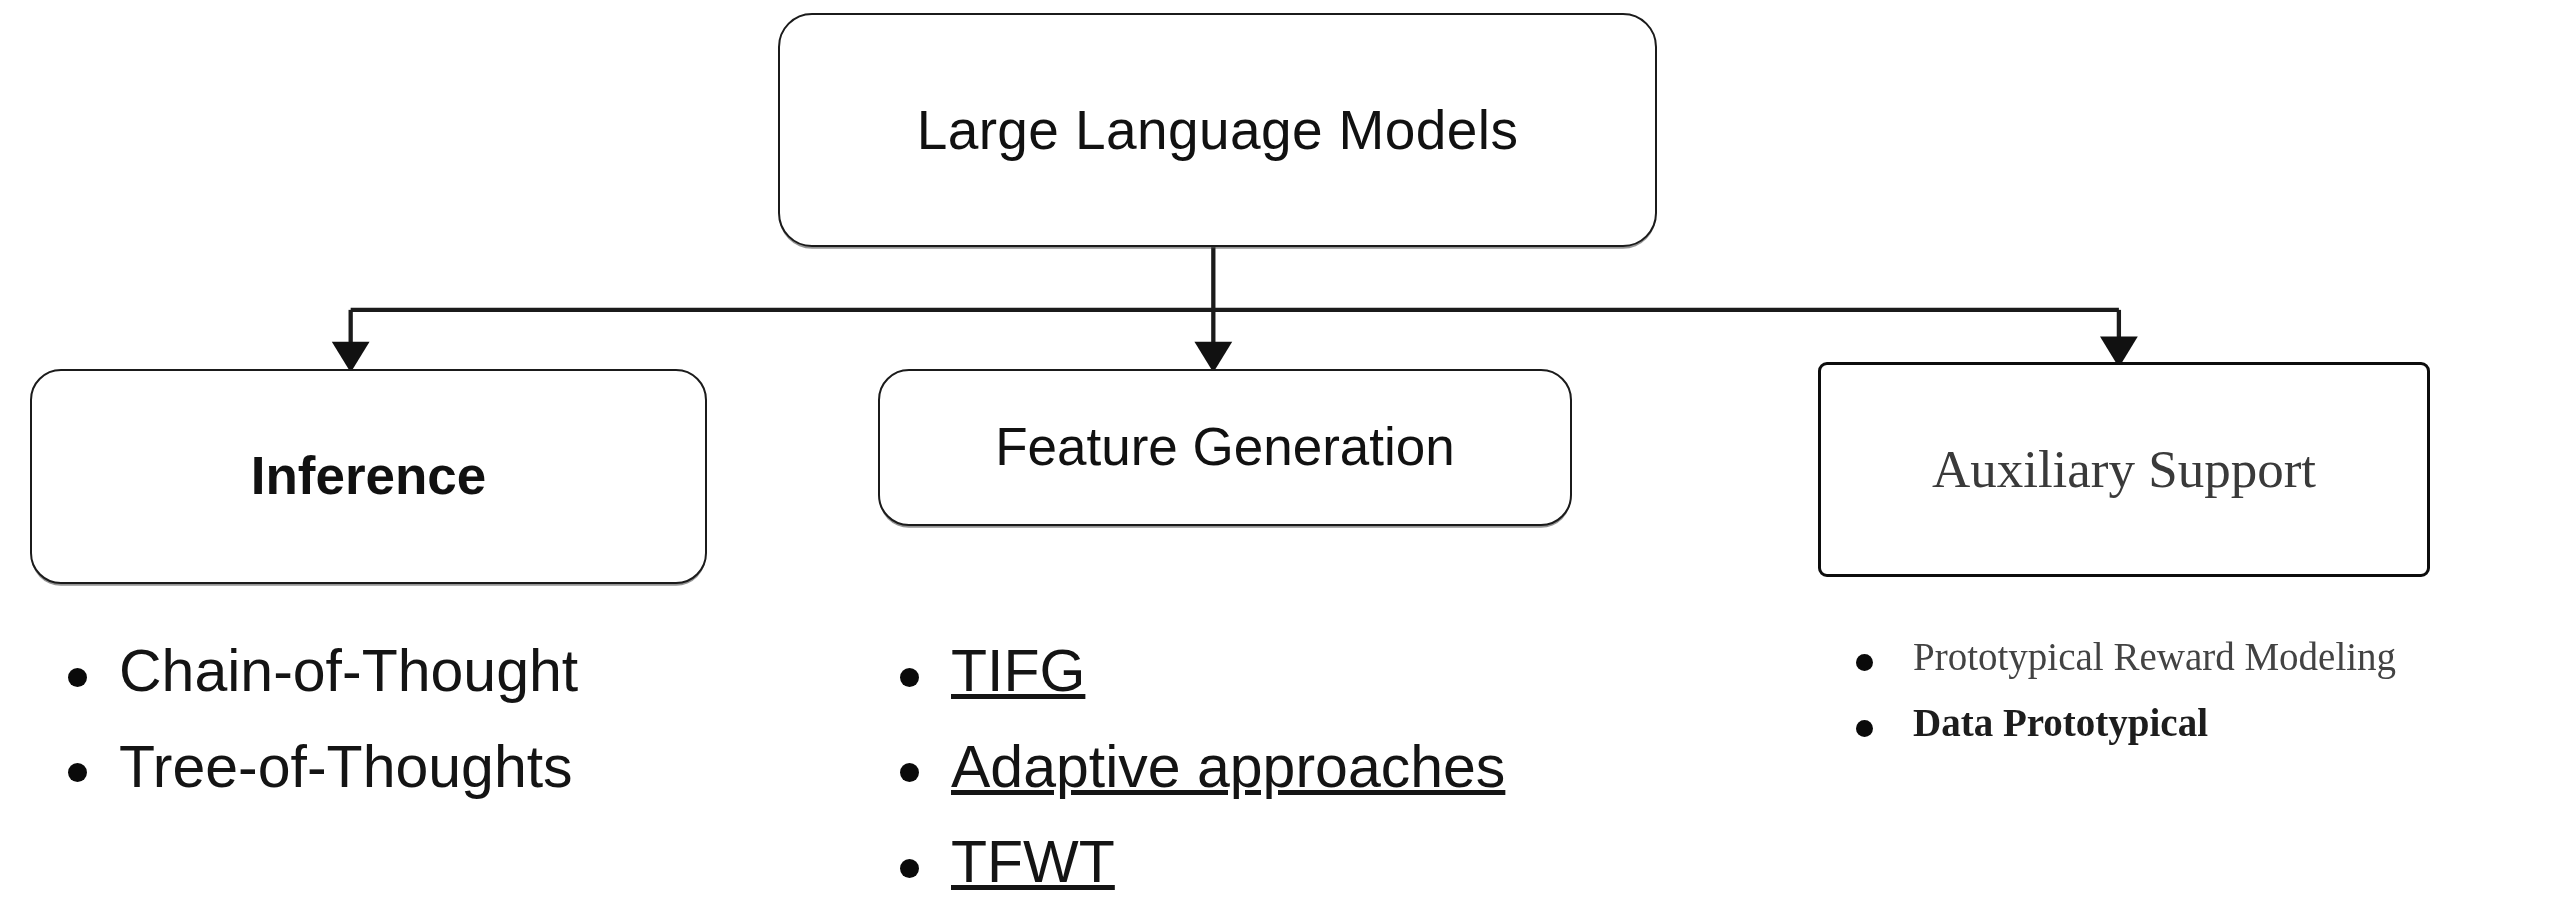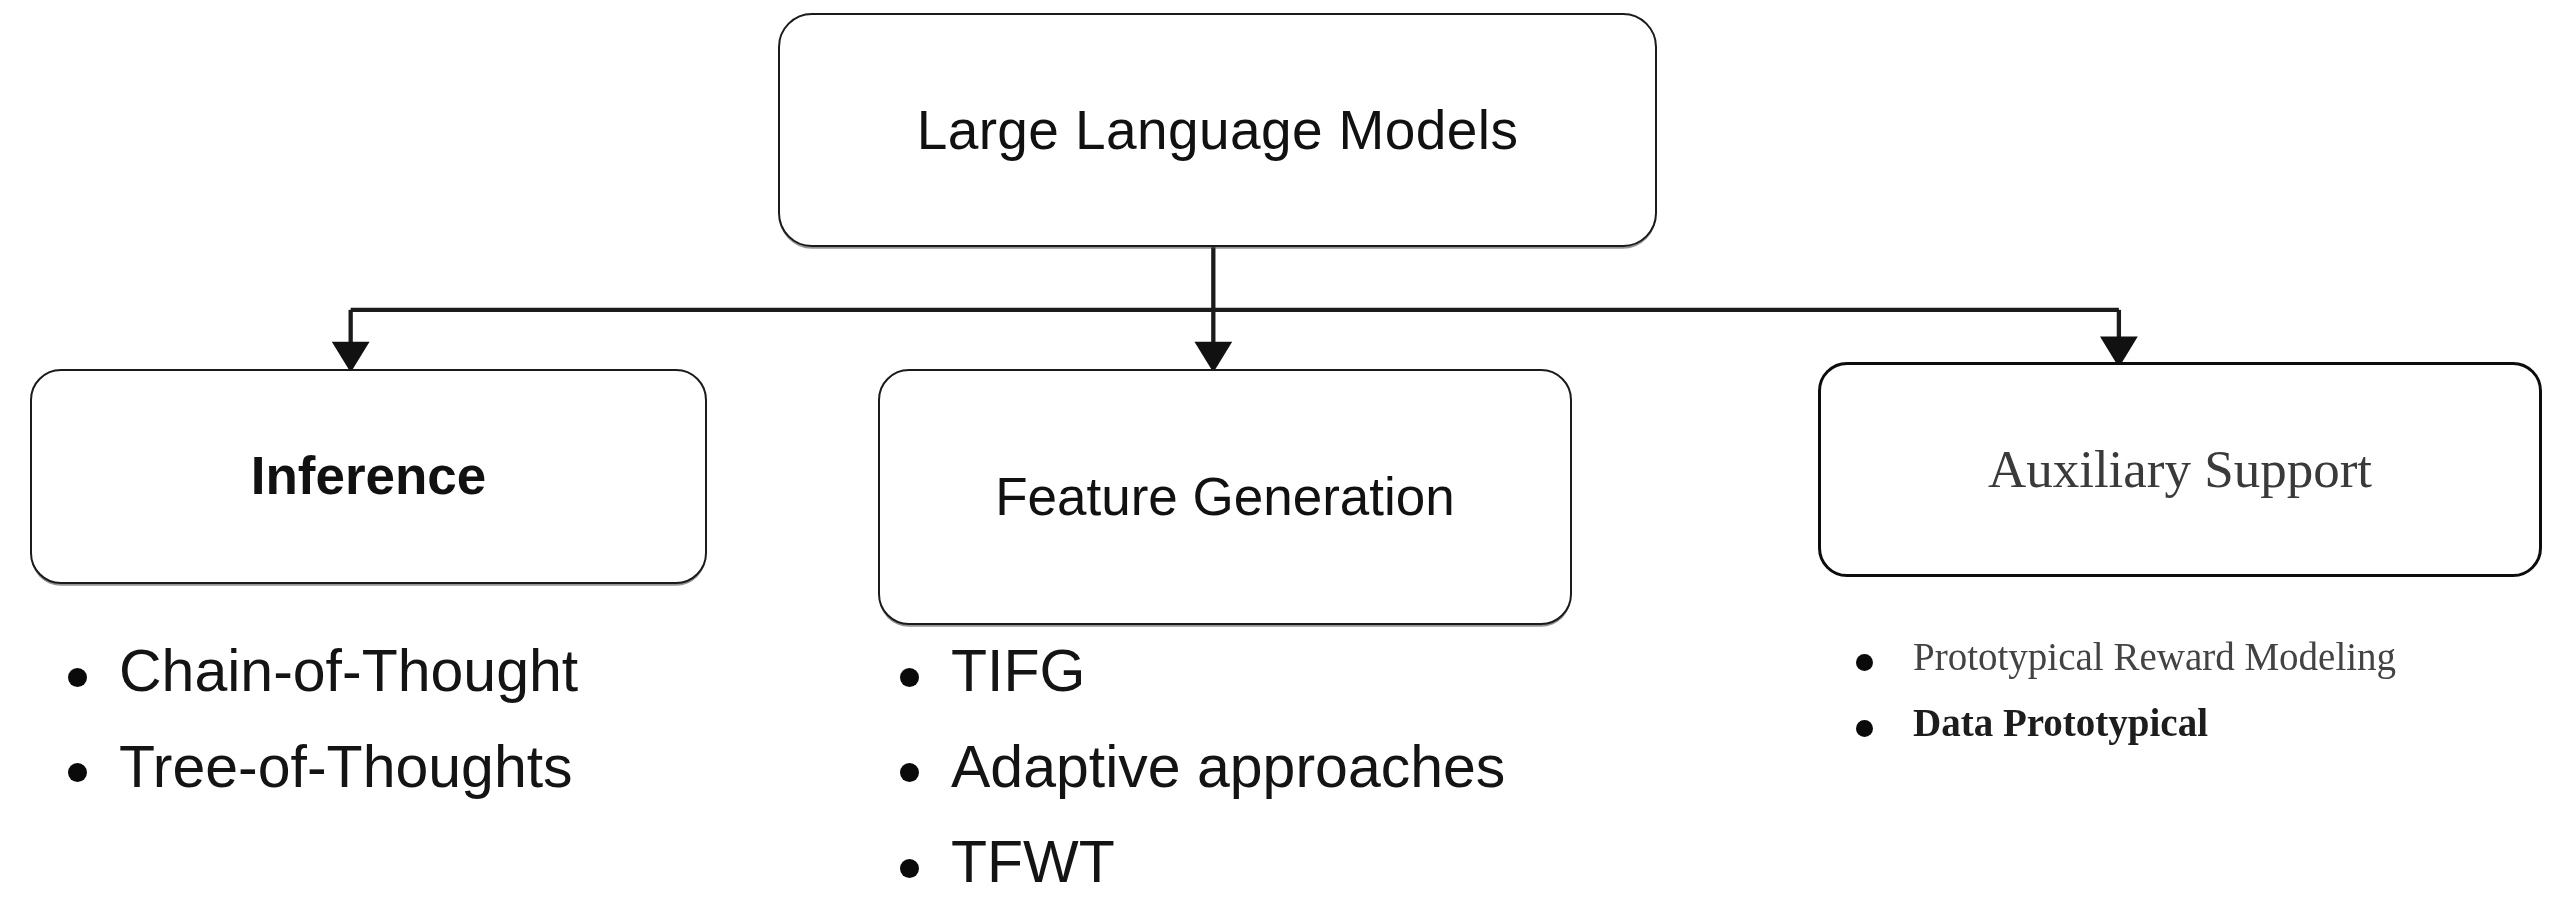"Feature Generation" #node-feature { height: 256px -> 157px }
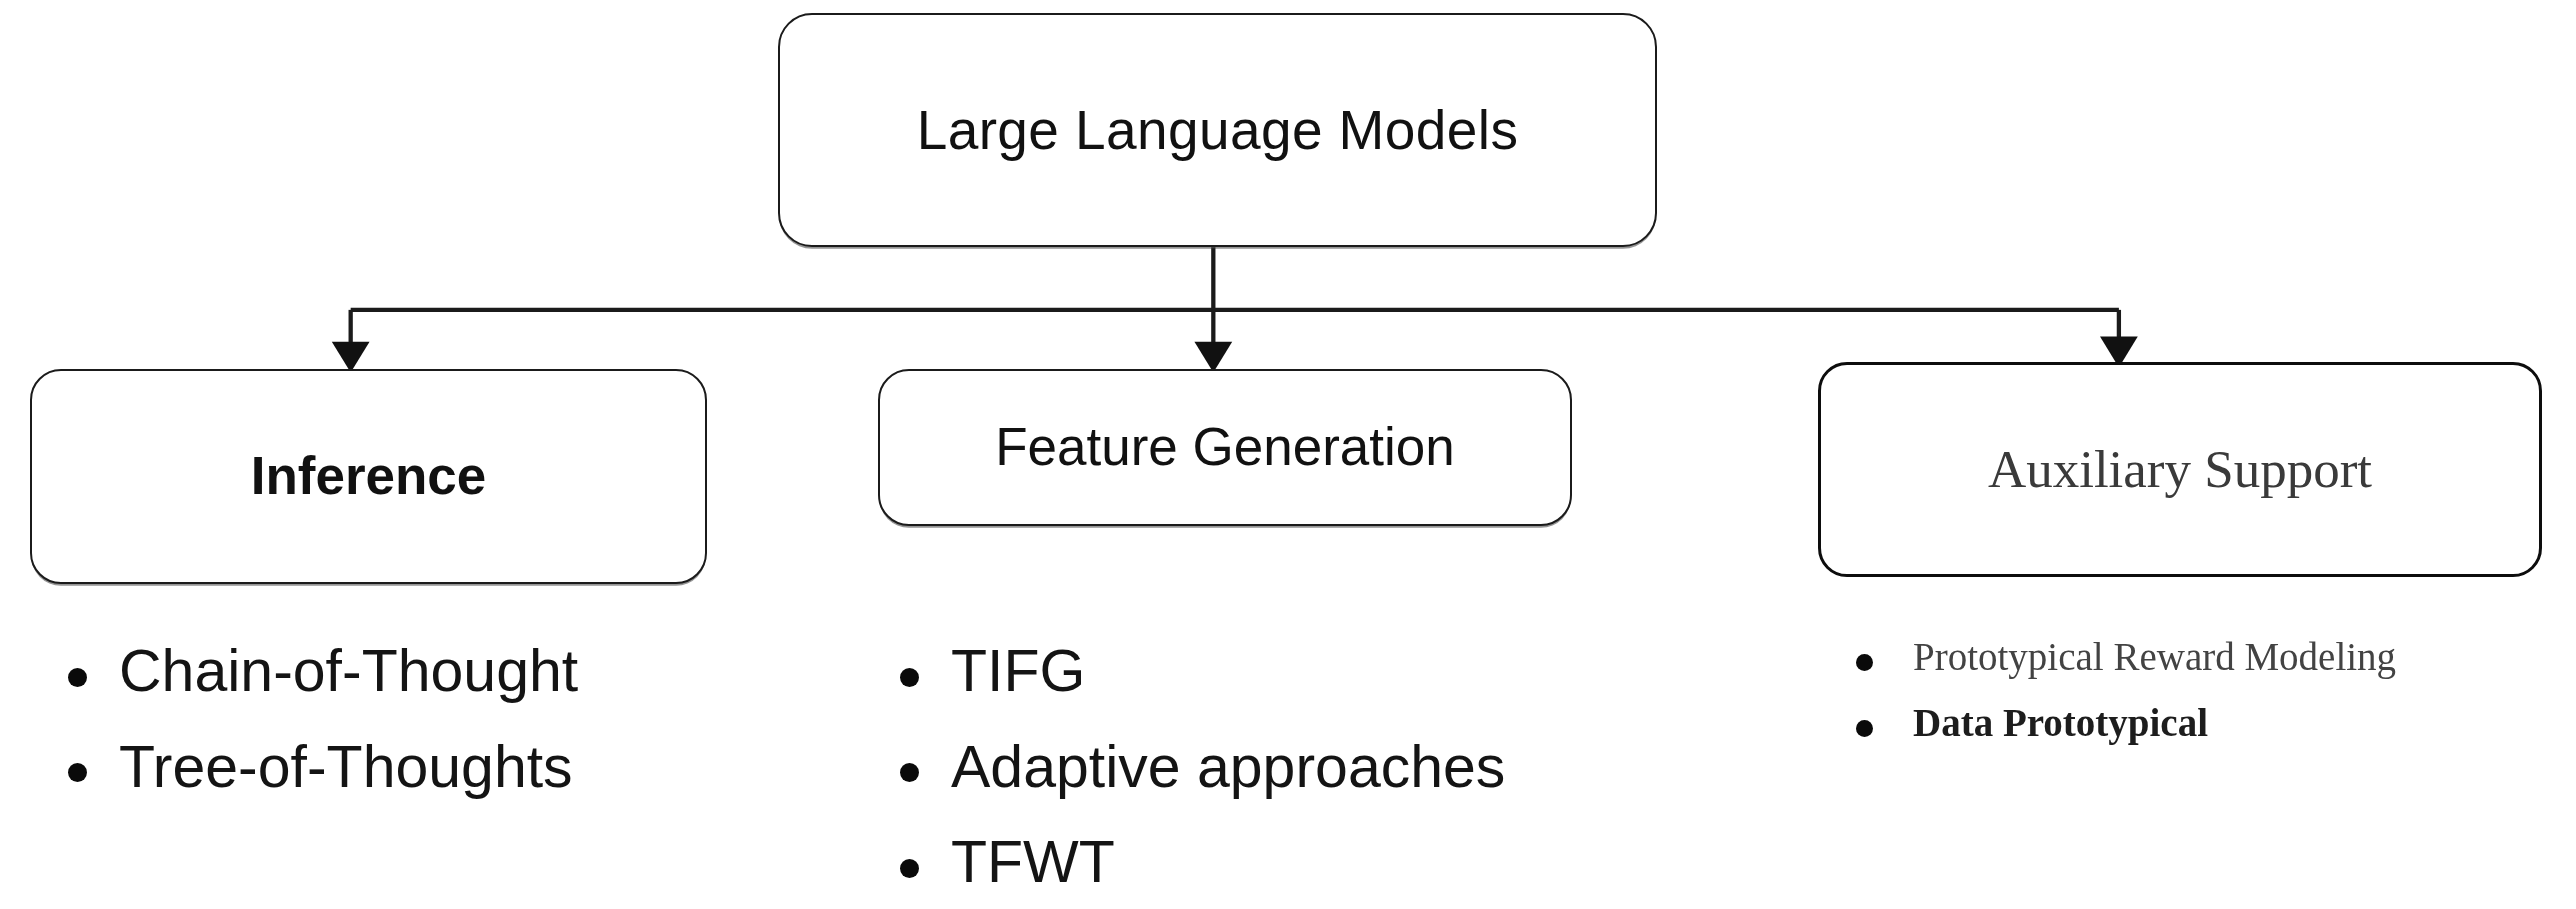"Auxiliary Support" #node-auxiliary { border-radius: 29px -> 9px; width: 724px -> 612px }
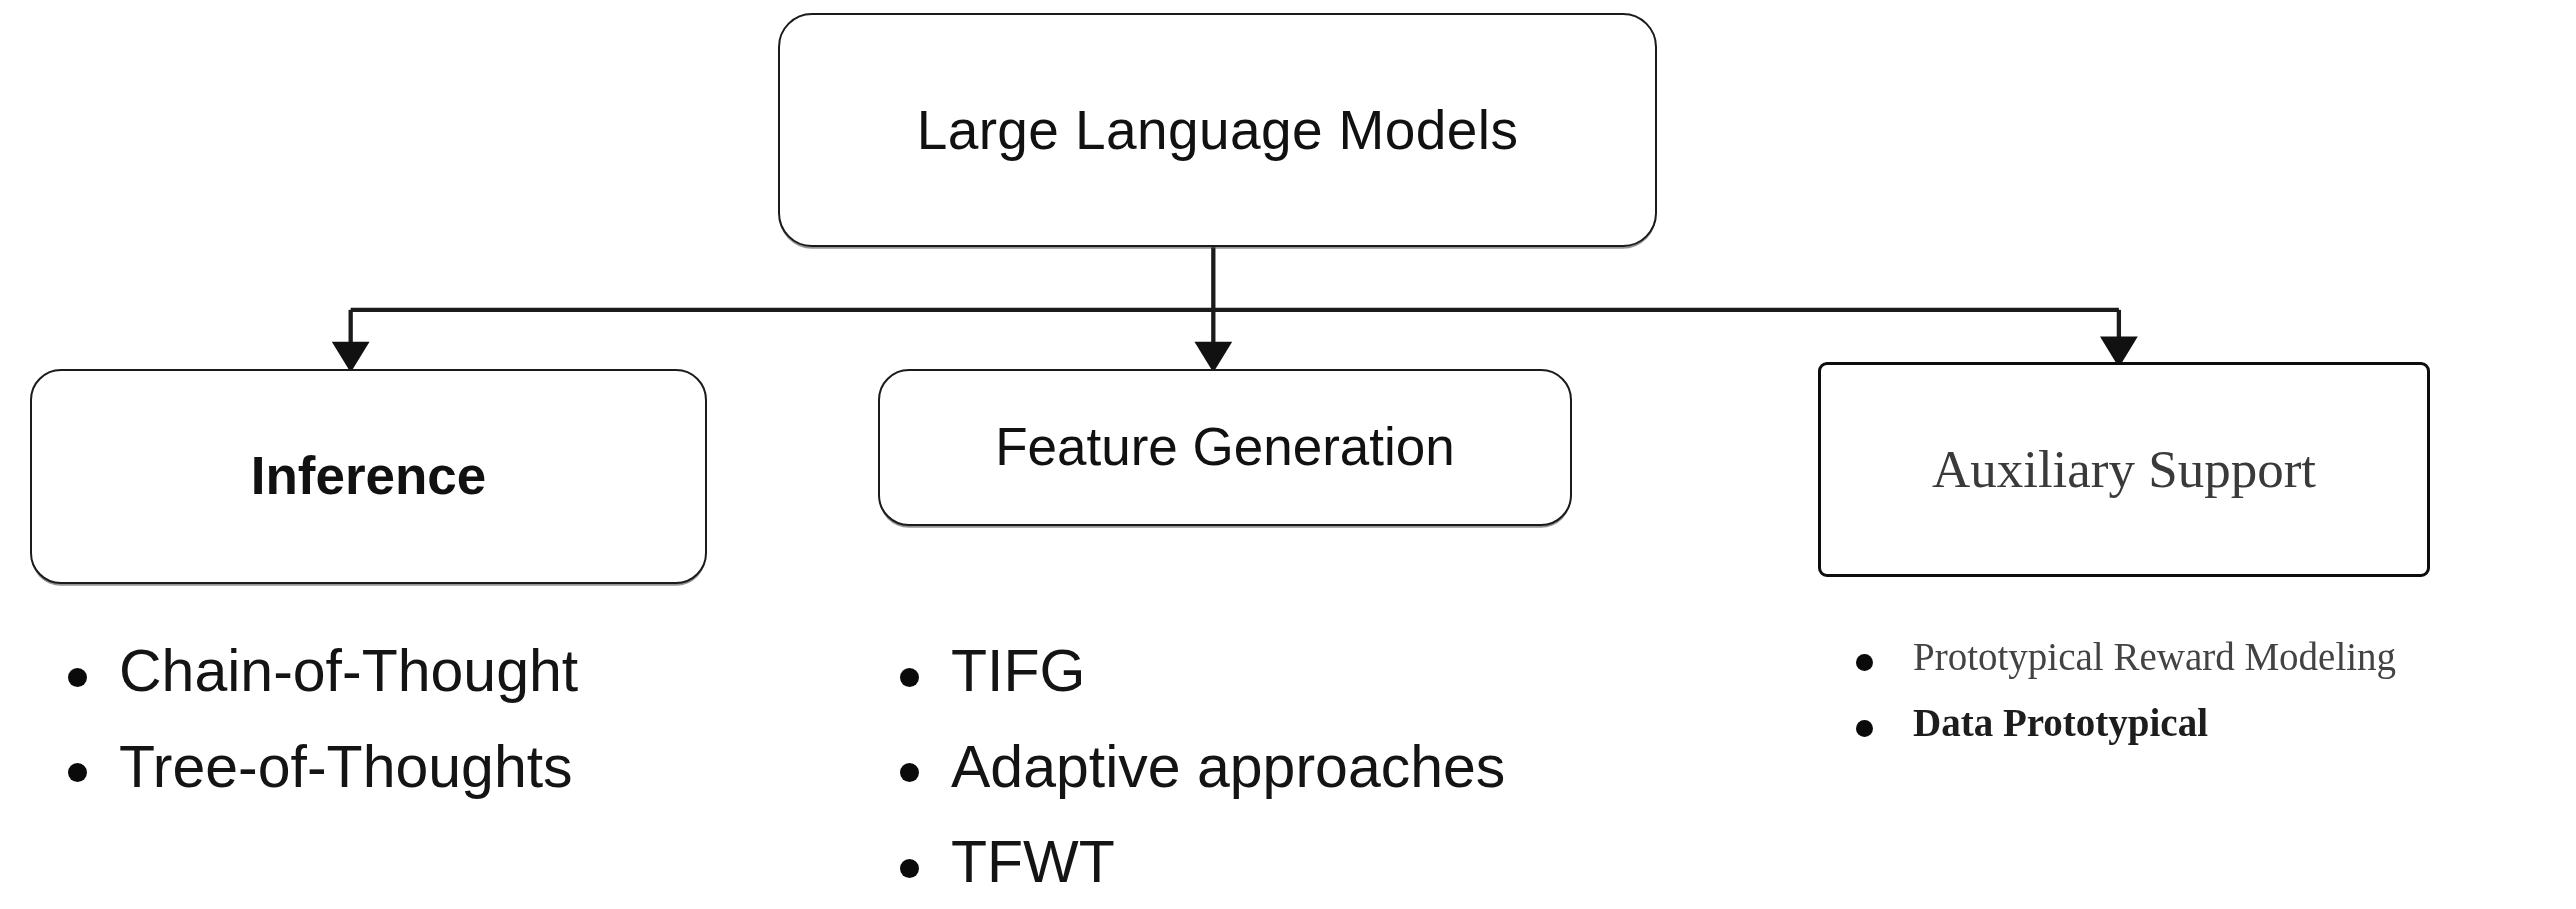"TIFG" #list-feature .bullet-item { text-decoration: none -> underline }
